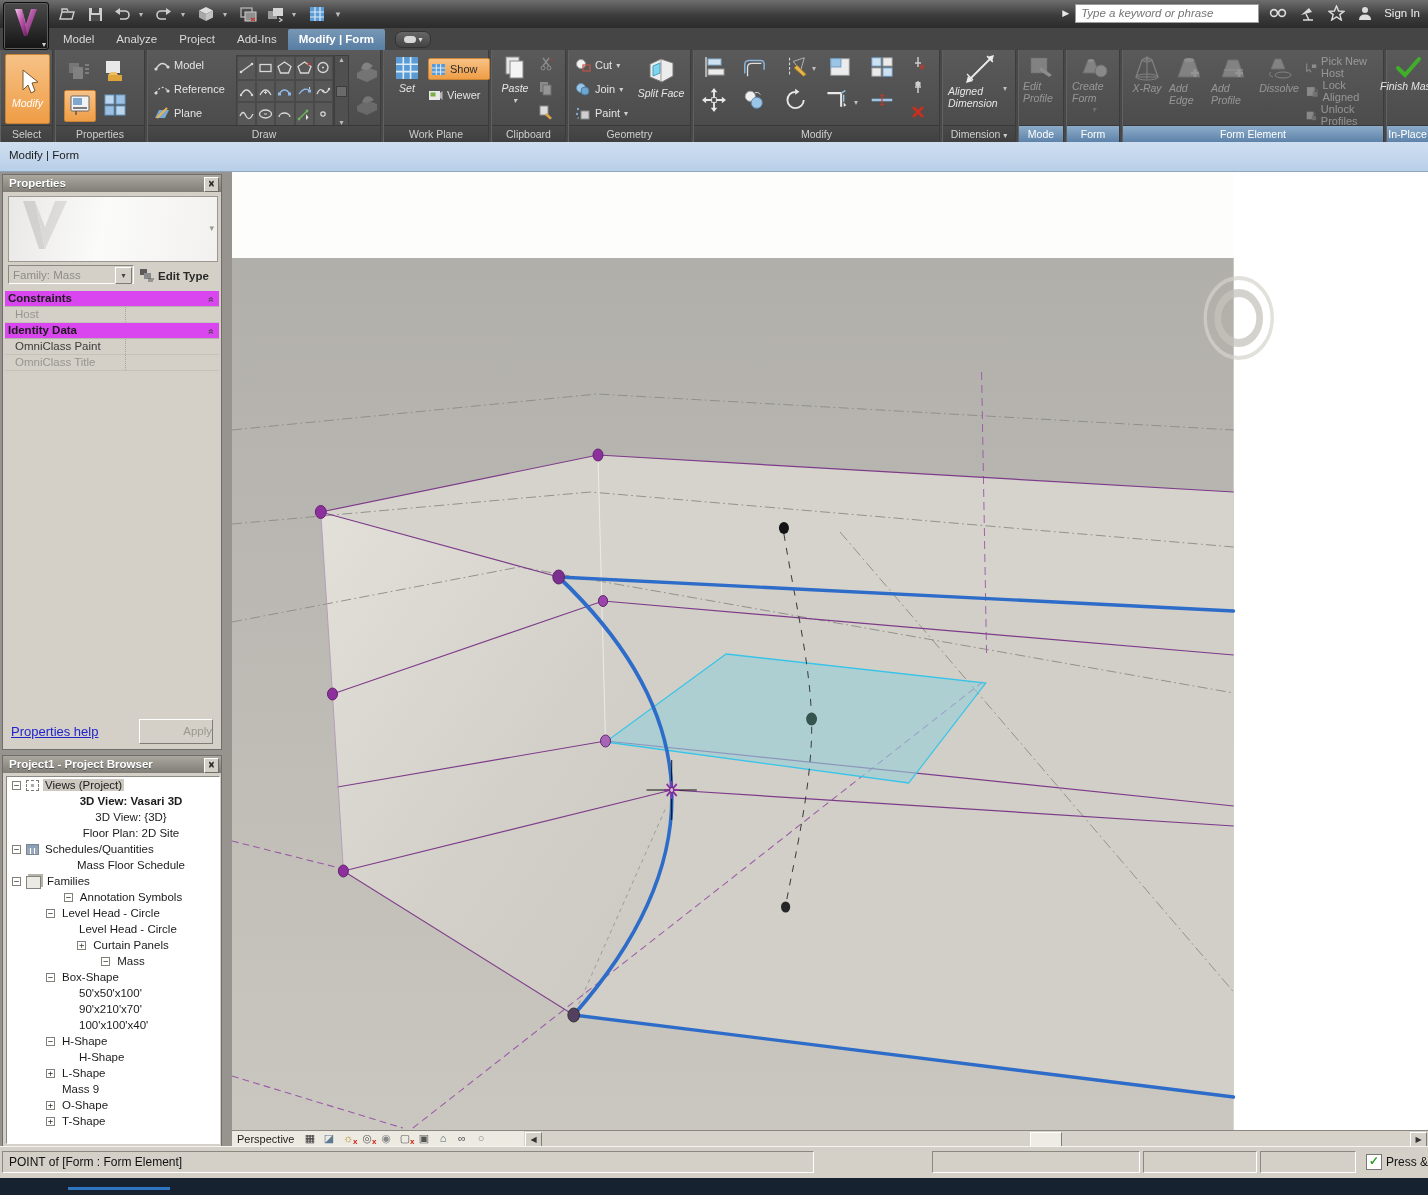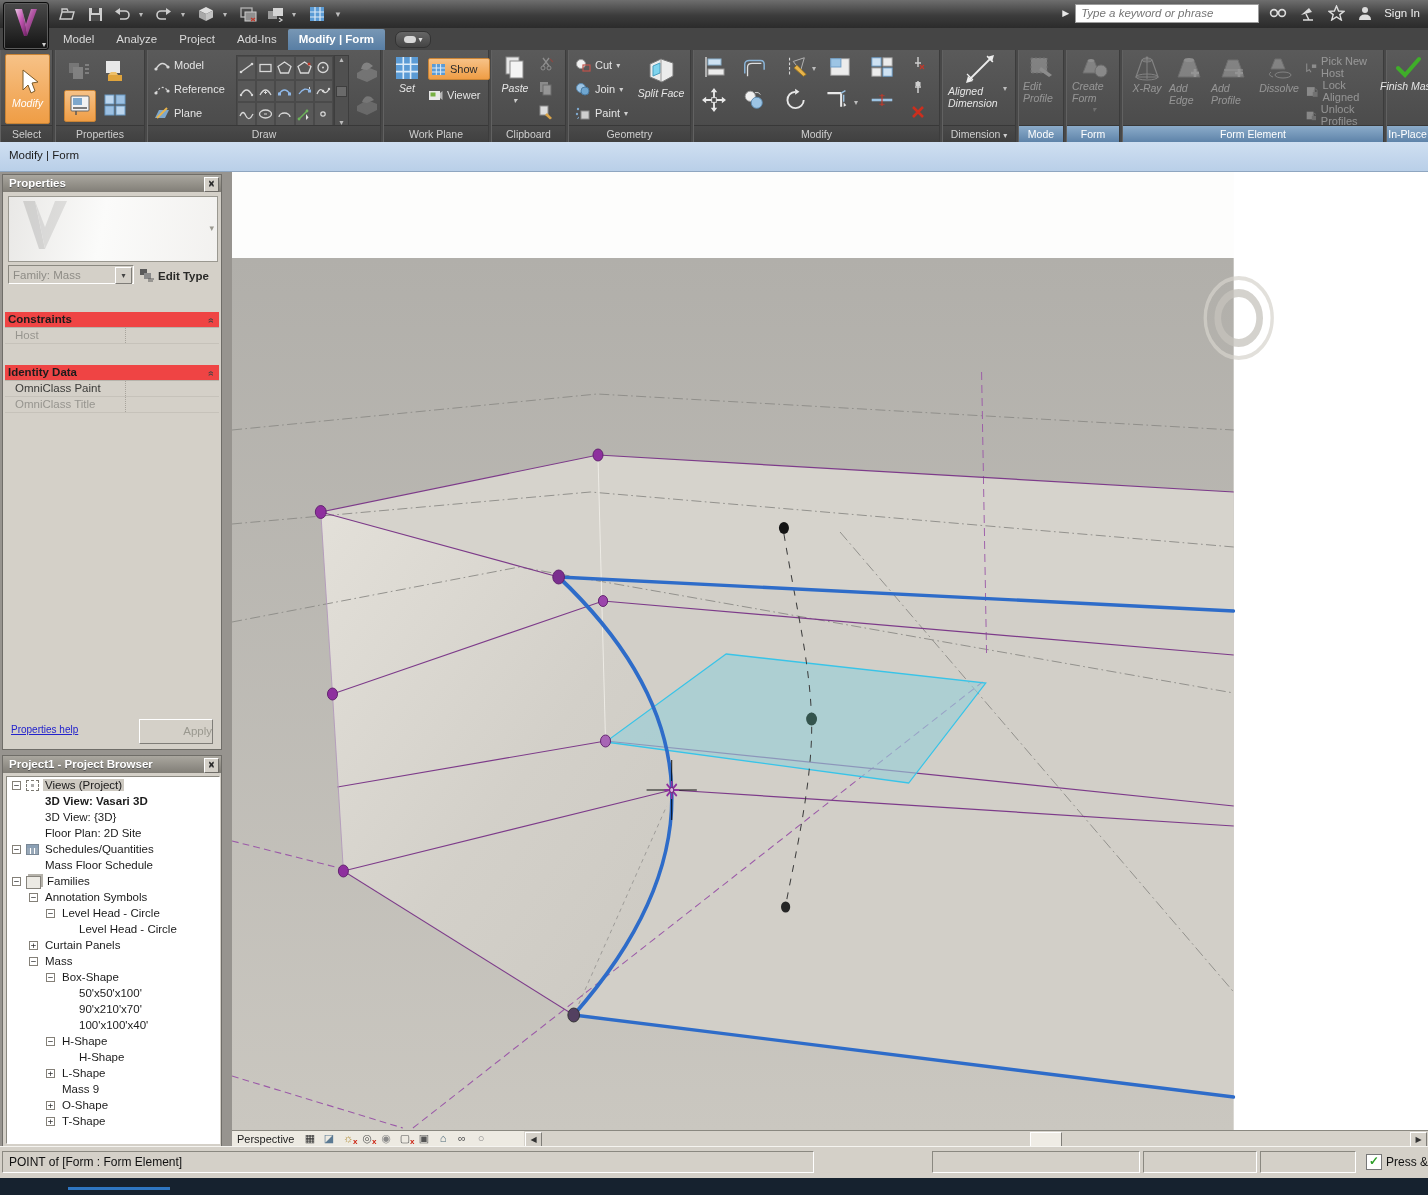"Constraints" .ghead { background: #ef4444 -> #d946ef; margin-top: 21px -> none }
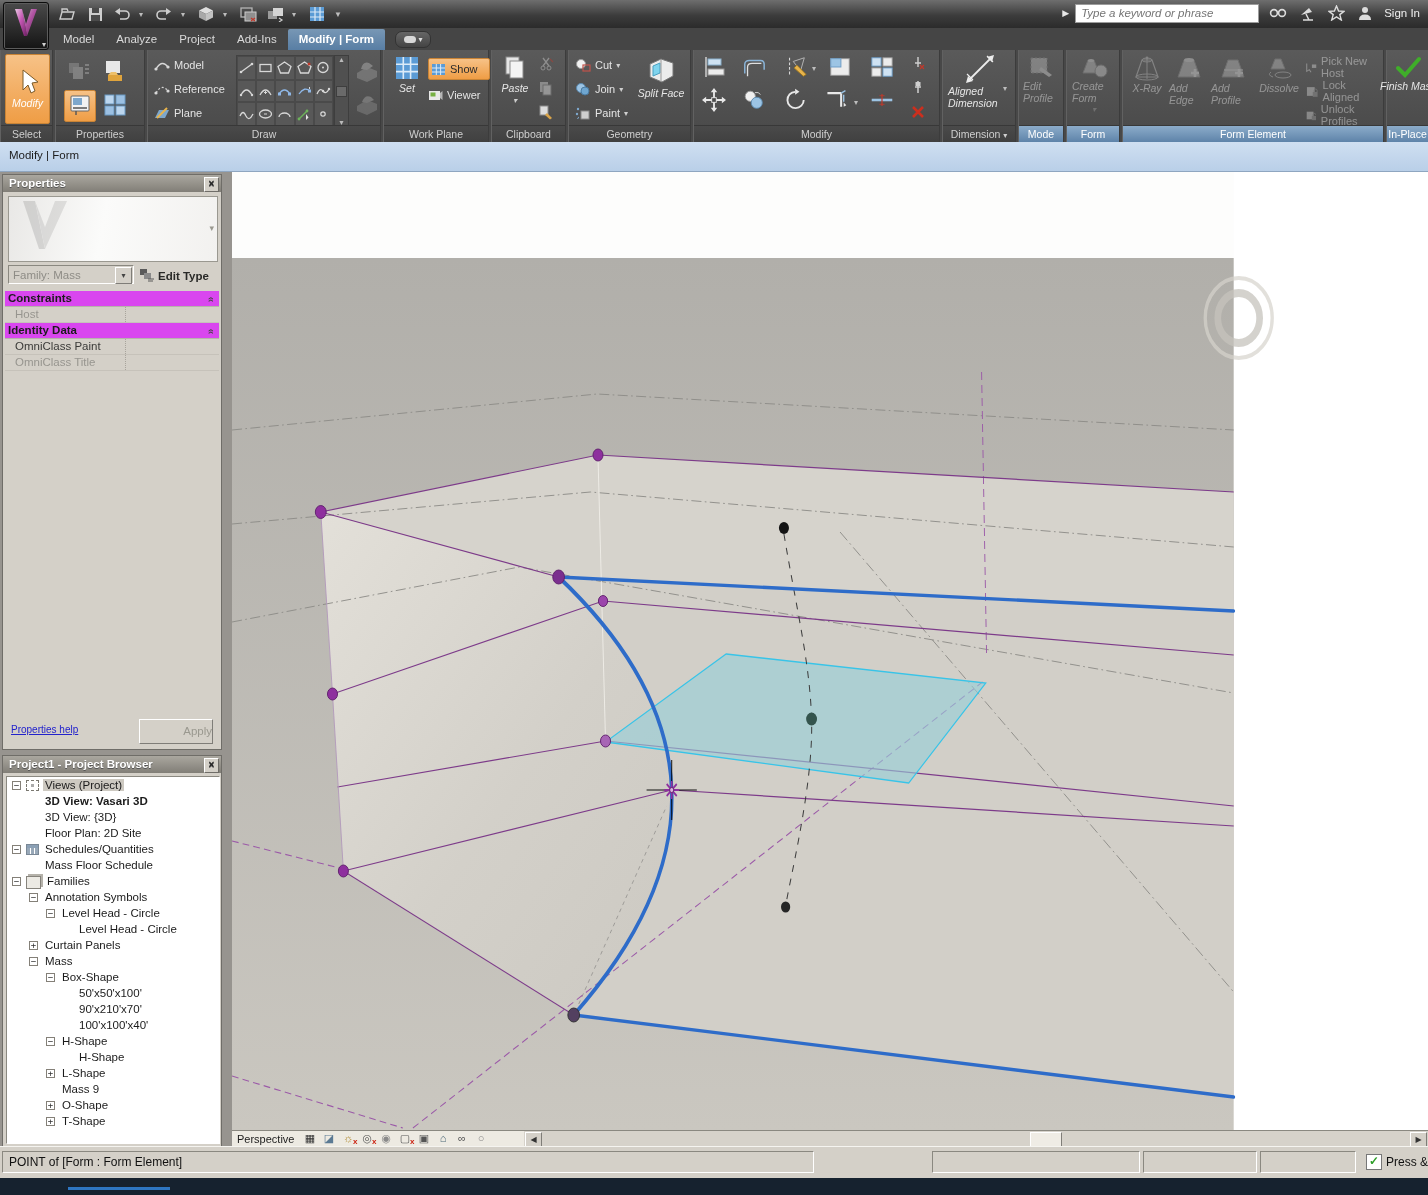"Properties help" #phelp { font-size: 10px -> 13px }
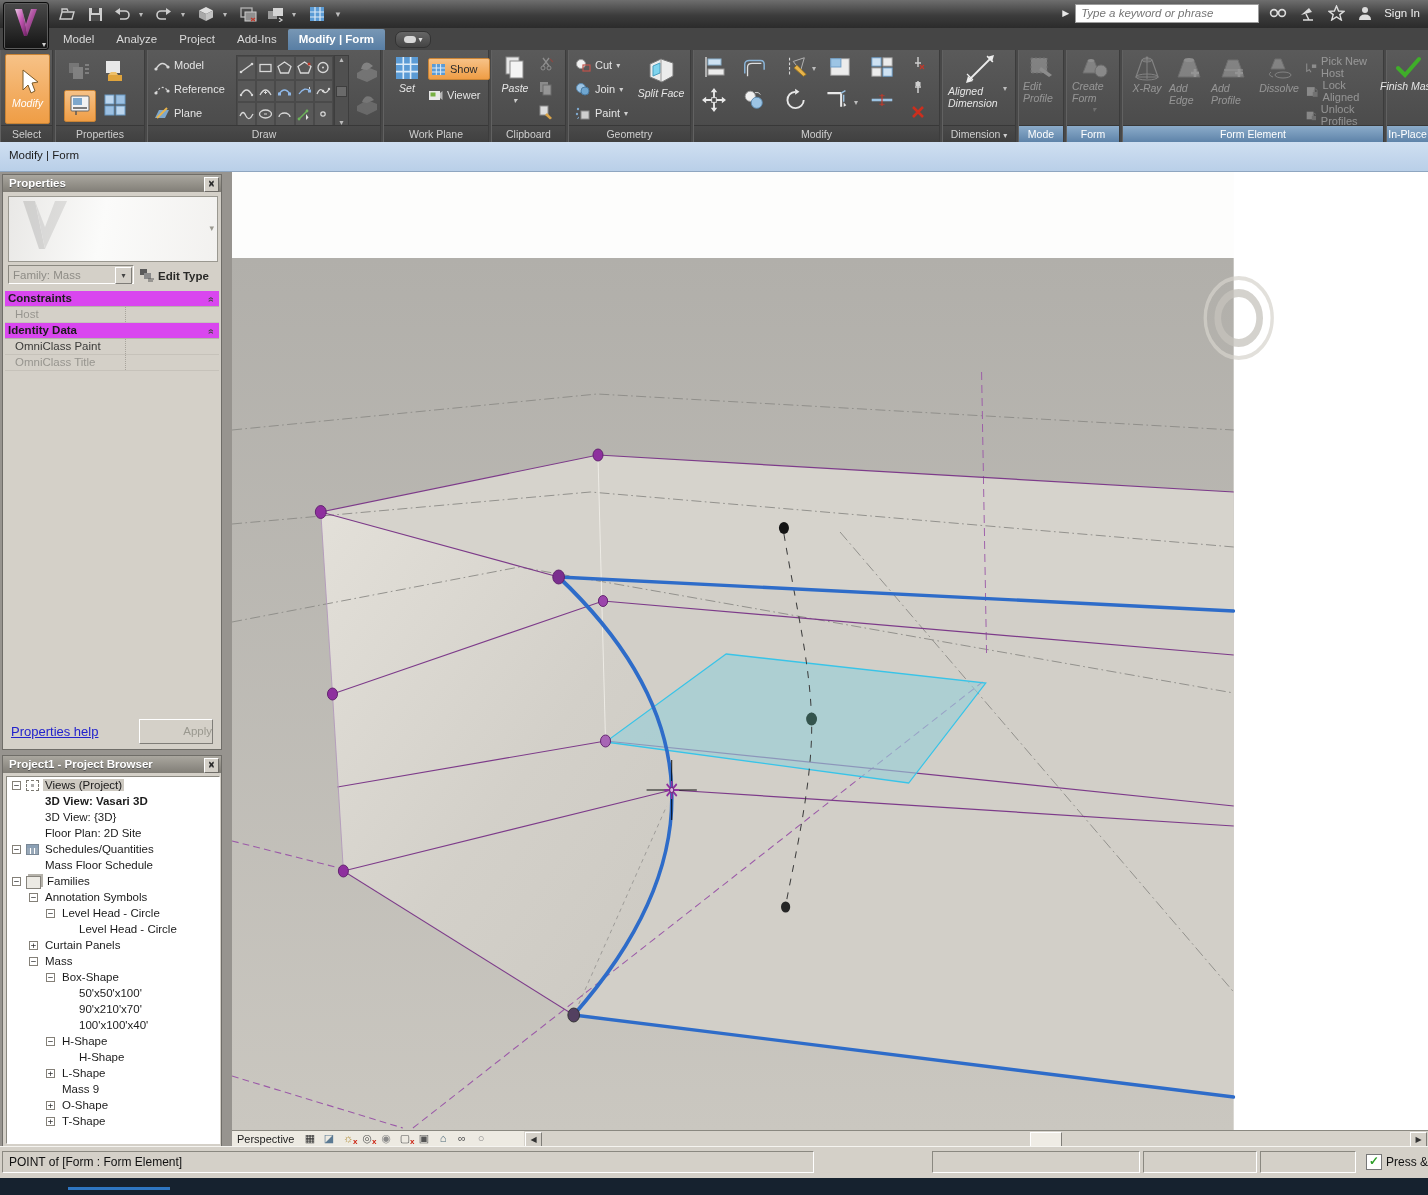"3D View: Vasari 3D" .lvl1 { justify-content: none -> center }
